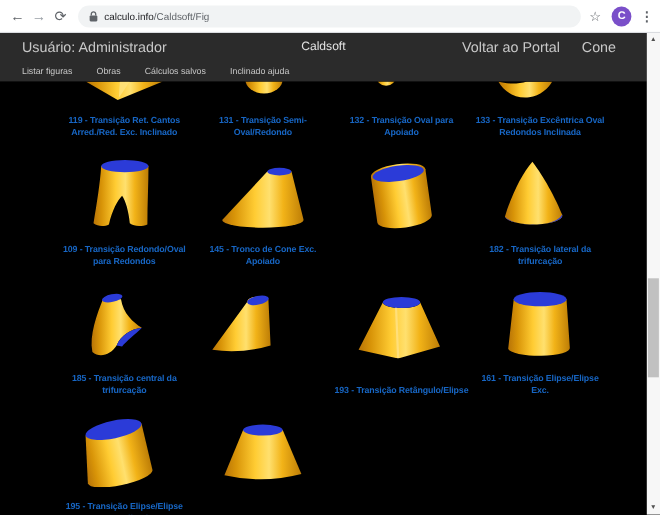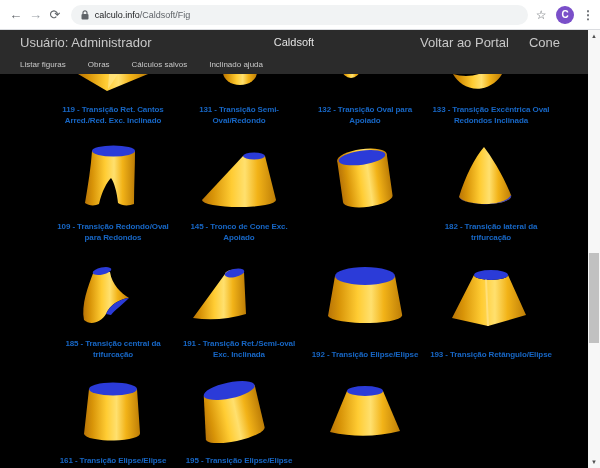"191 - Transição Ret./Semi-oval" div.caption { html: <div> <div>191 - Transição Ret./Semi-oval</div> <div>Exc. Inclinada</div> </div> -> none }
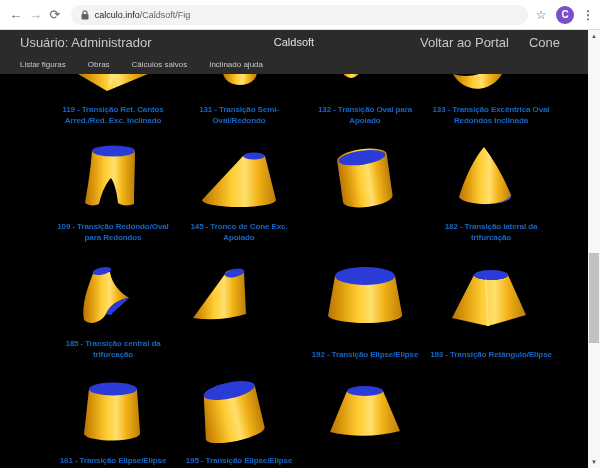"192 - Transição Elipse/Elipse" div.card { html: <div> <div> <svg> <path></path> <ellipse></ellipse> </svg> </div> <div> <div>192 - Transição Elipse/Elipse</div> </div> </div> -> none }
